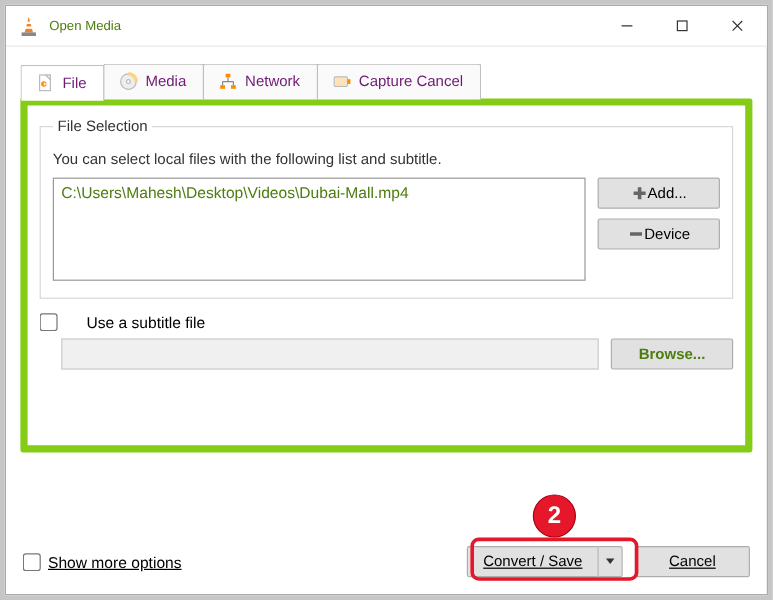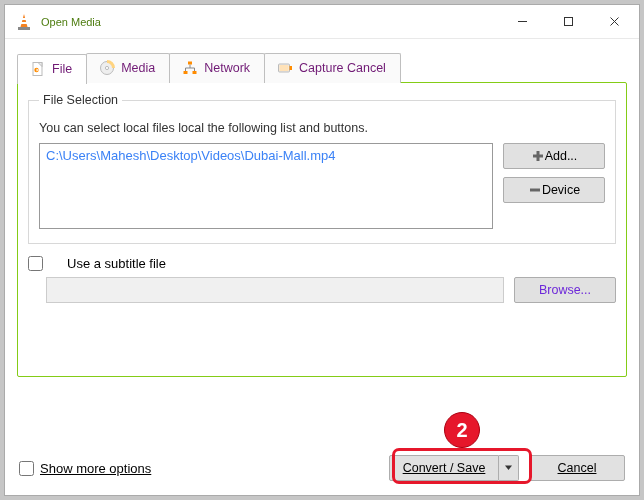"File Selection" .tab-panel { border: 1px solid #84cc16 -> 6px solid #84cc16 }
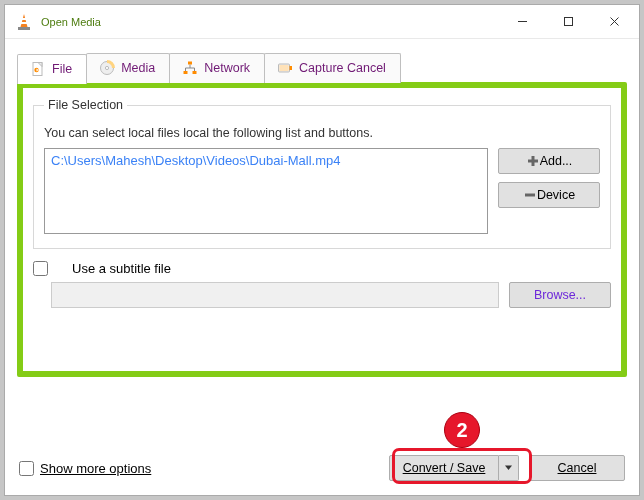"You can select local files" div.help-text { text: local the following list and buttons -> with the following list and subtitle }
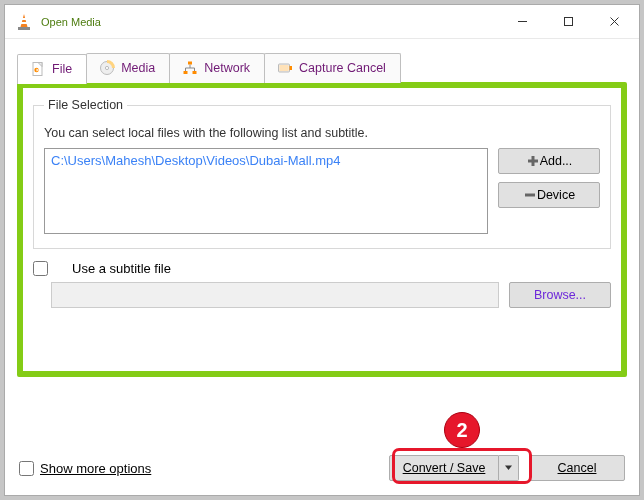"C:\Users\Mahesh\Desktop\Videos\Dubai-Mal" .file-list { color: #3b82f6 -> #4d7c0f }
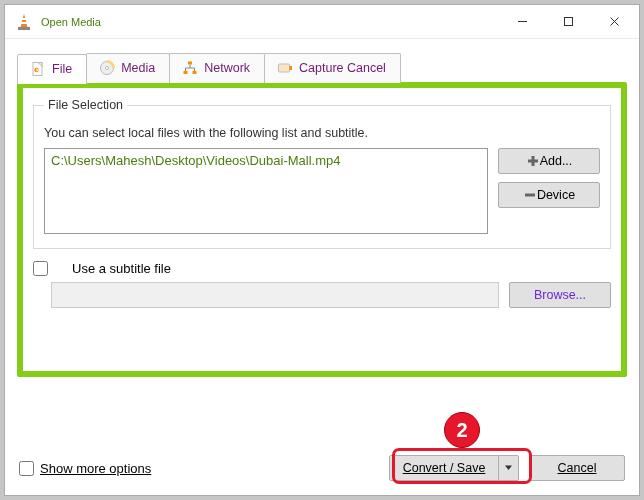"Browse..." .btn:disabled, .btn.disabled { color: #6d28d9 -> #4d7c0f; font-weight: none -> bold }
